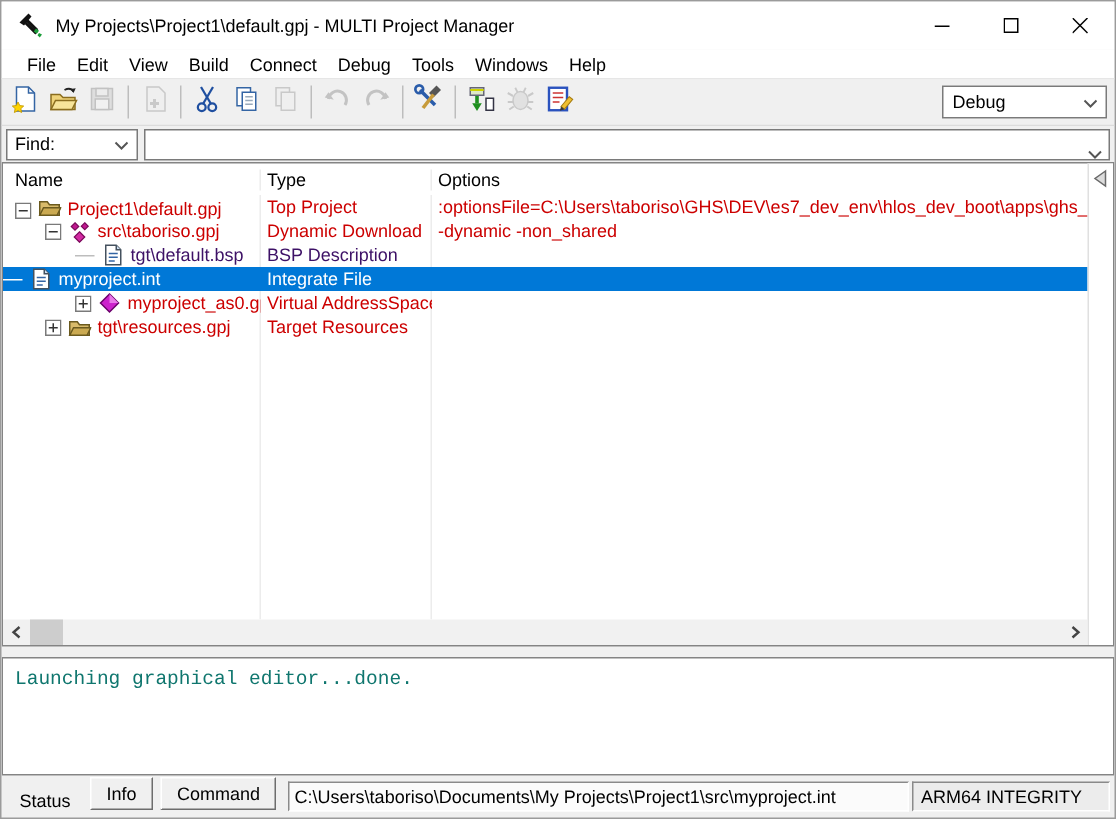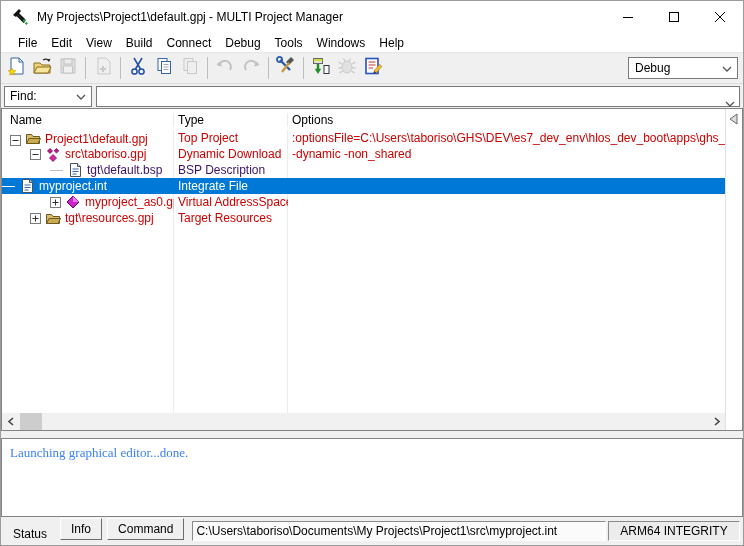"Launching graphical editor...done." .logpanel pre { color: #3b82f6 -> #0f766e; font-family: Liberation Serif, serif -> Liberation Mono, monospace }
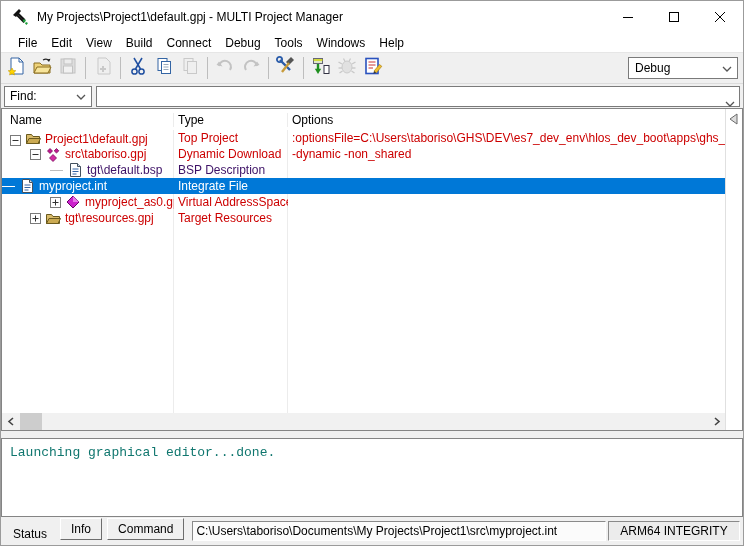"ARM64 INTEGRITY" .status-target { text-align: center -> none }
